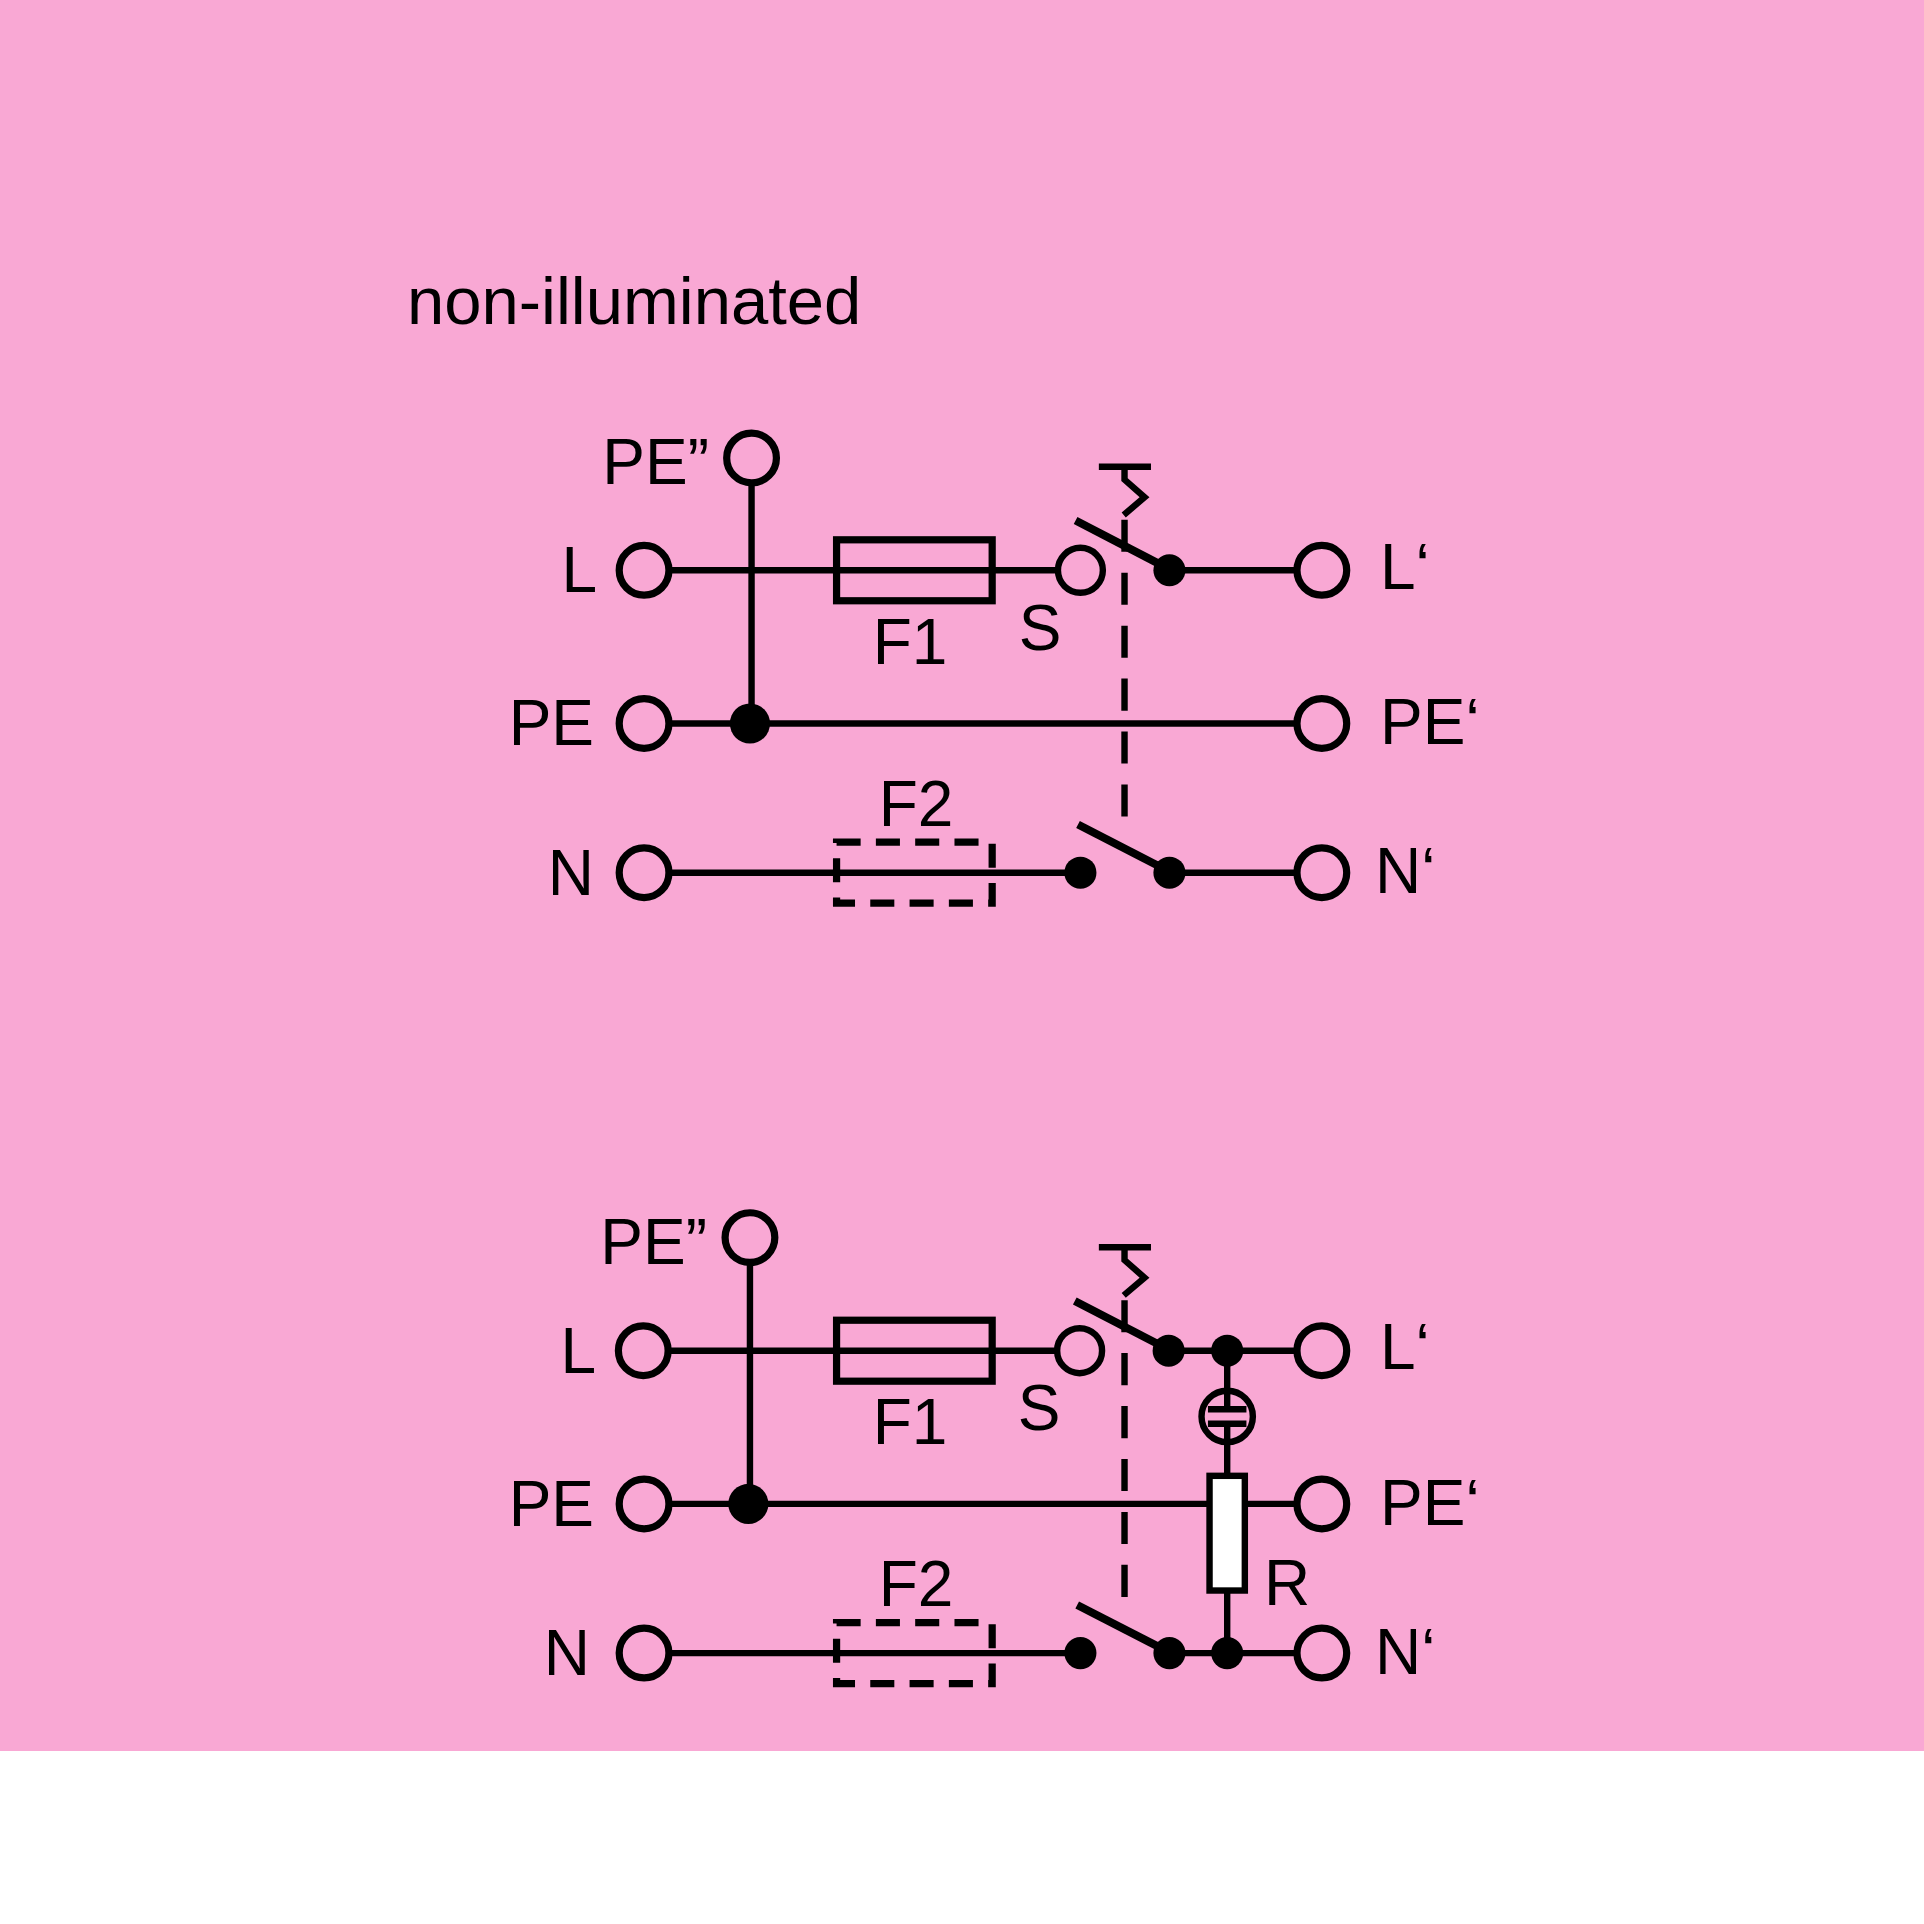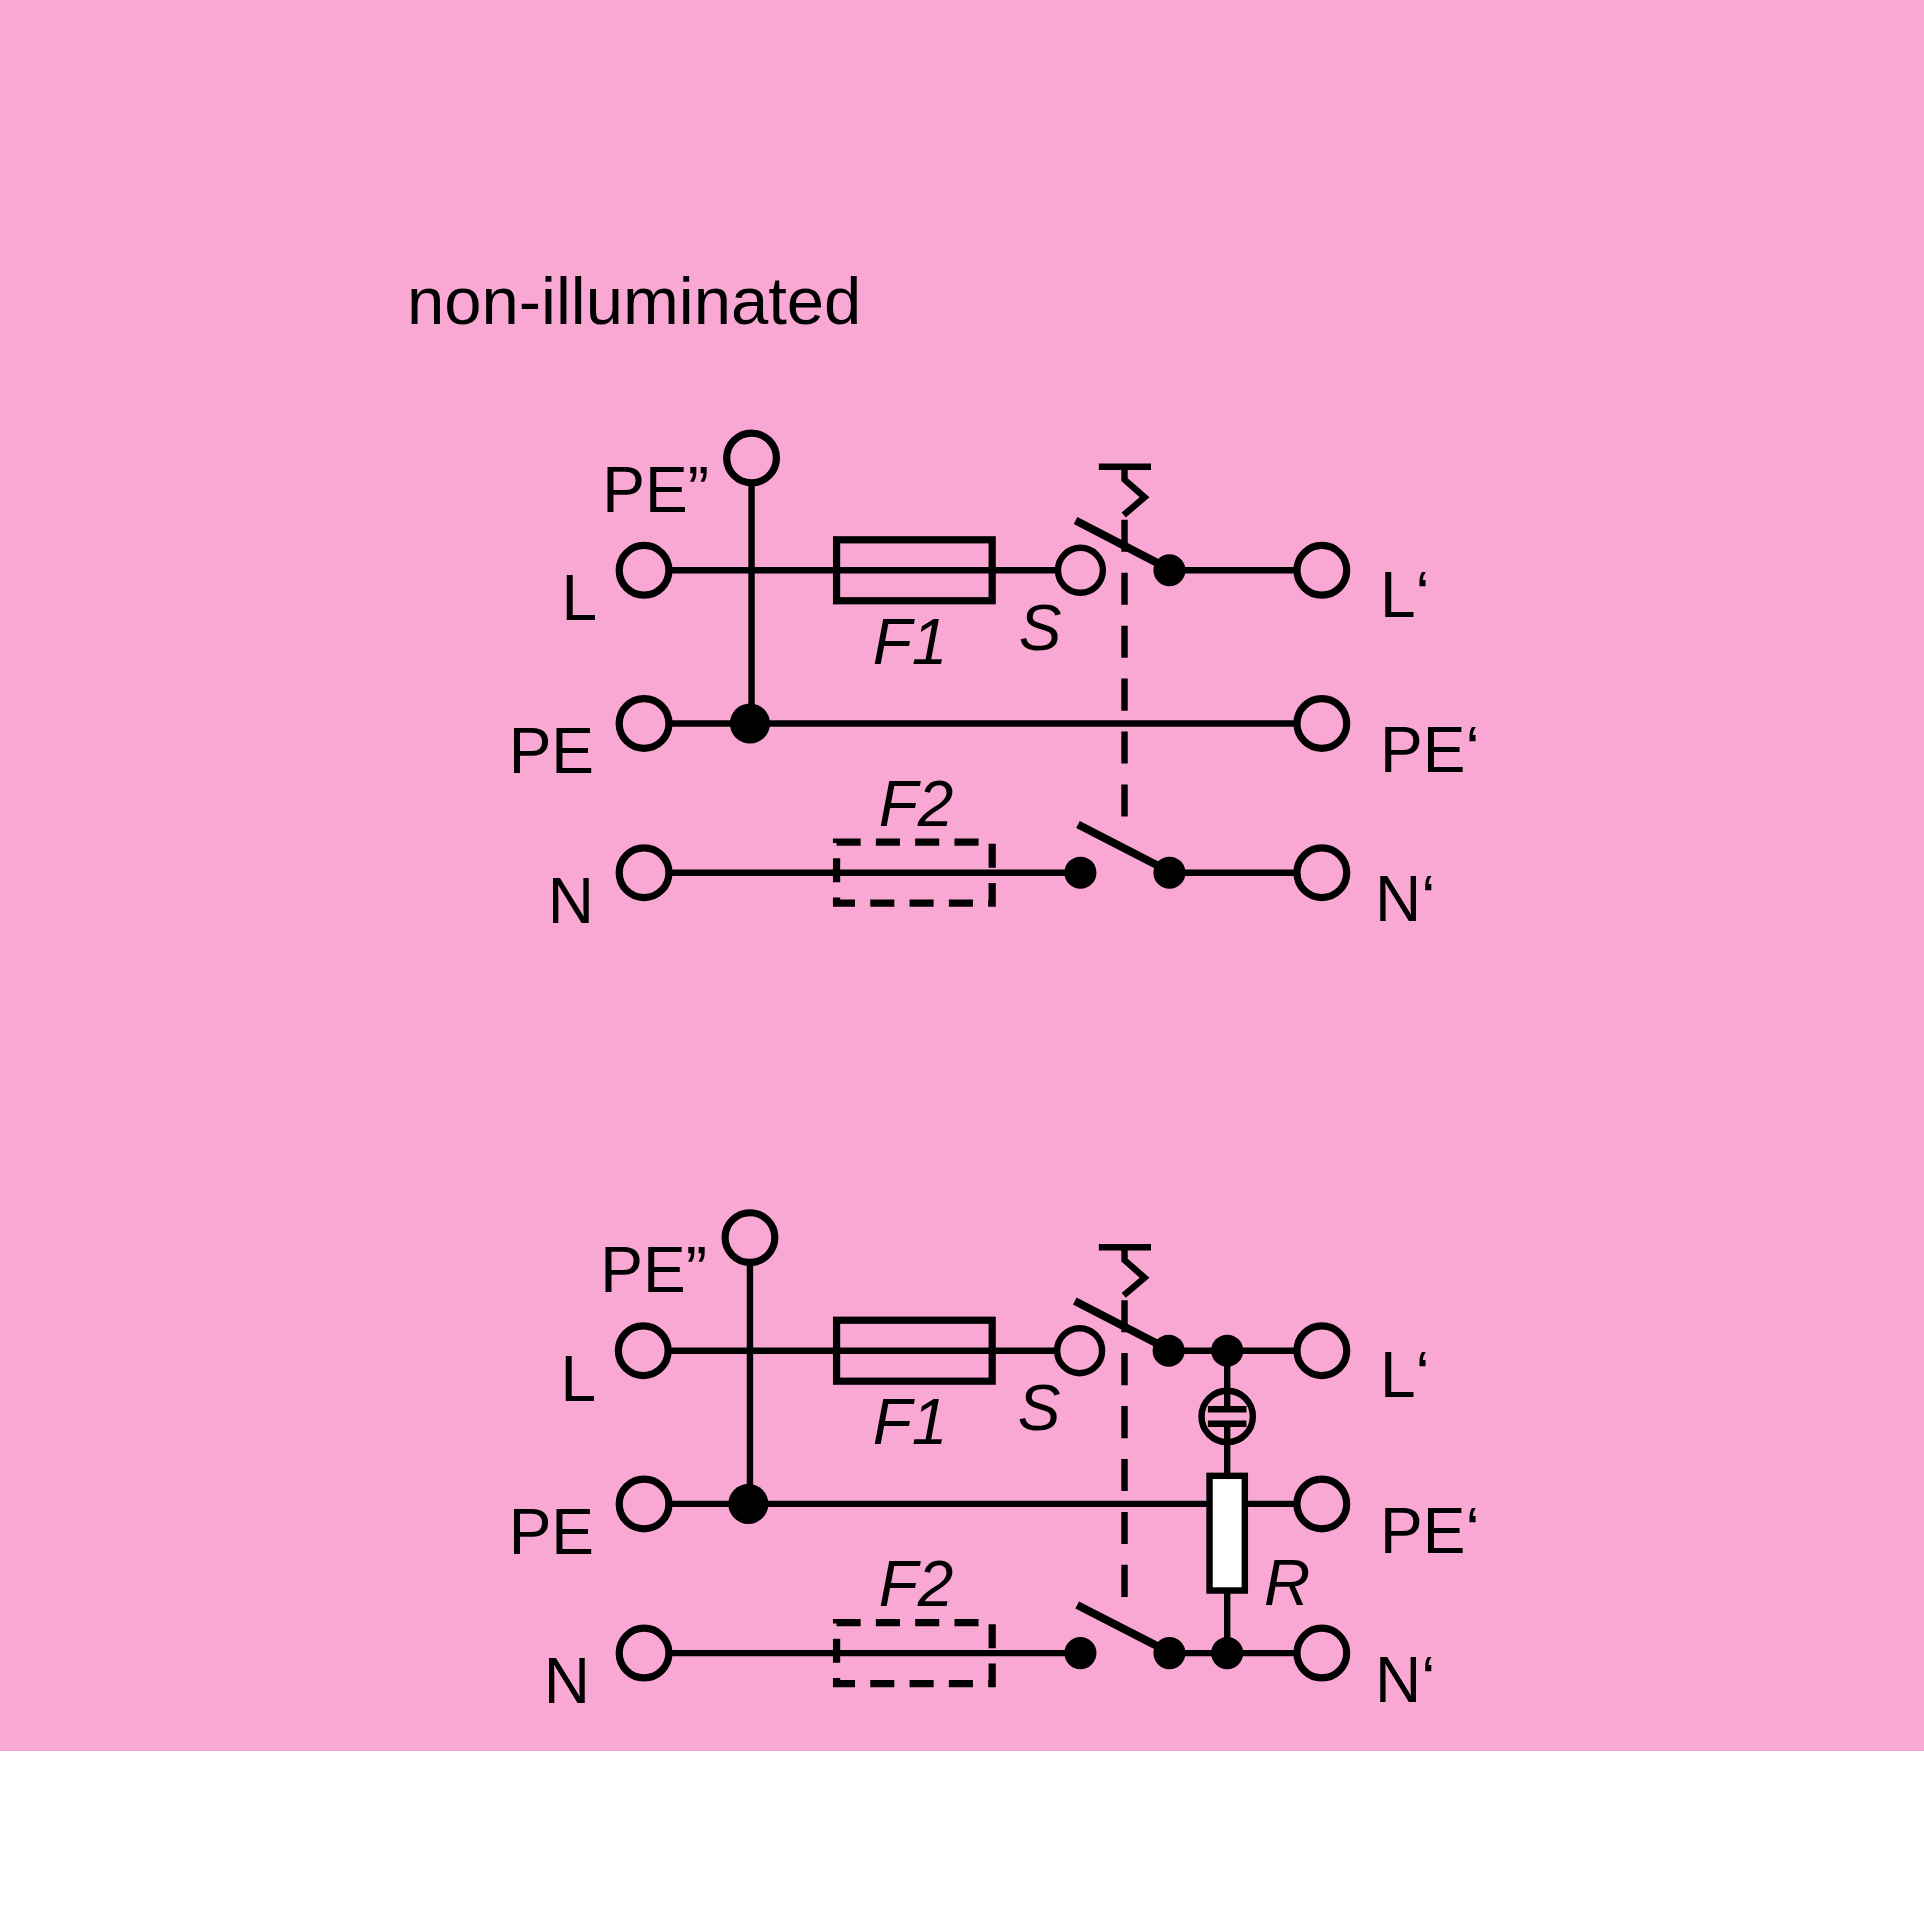"PE”" .vmid { margin-top: 28px -> none }
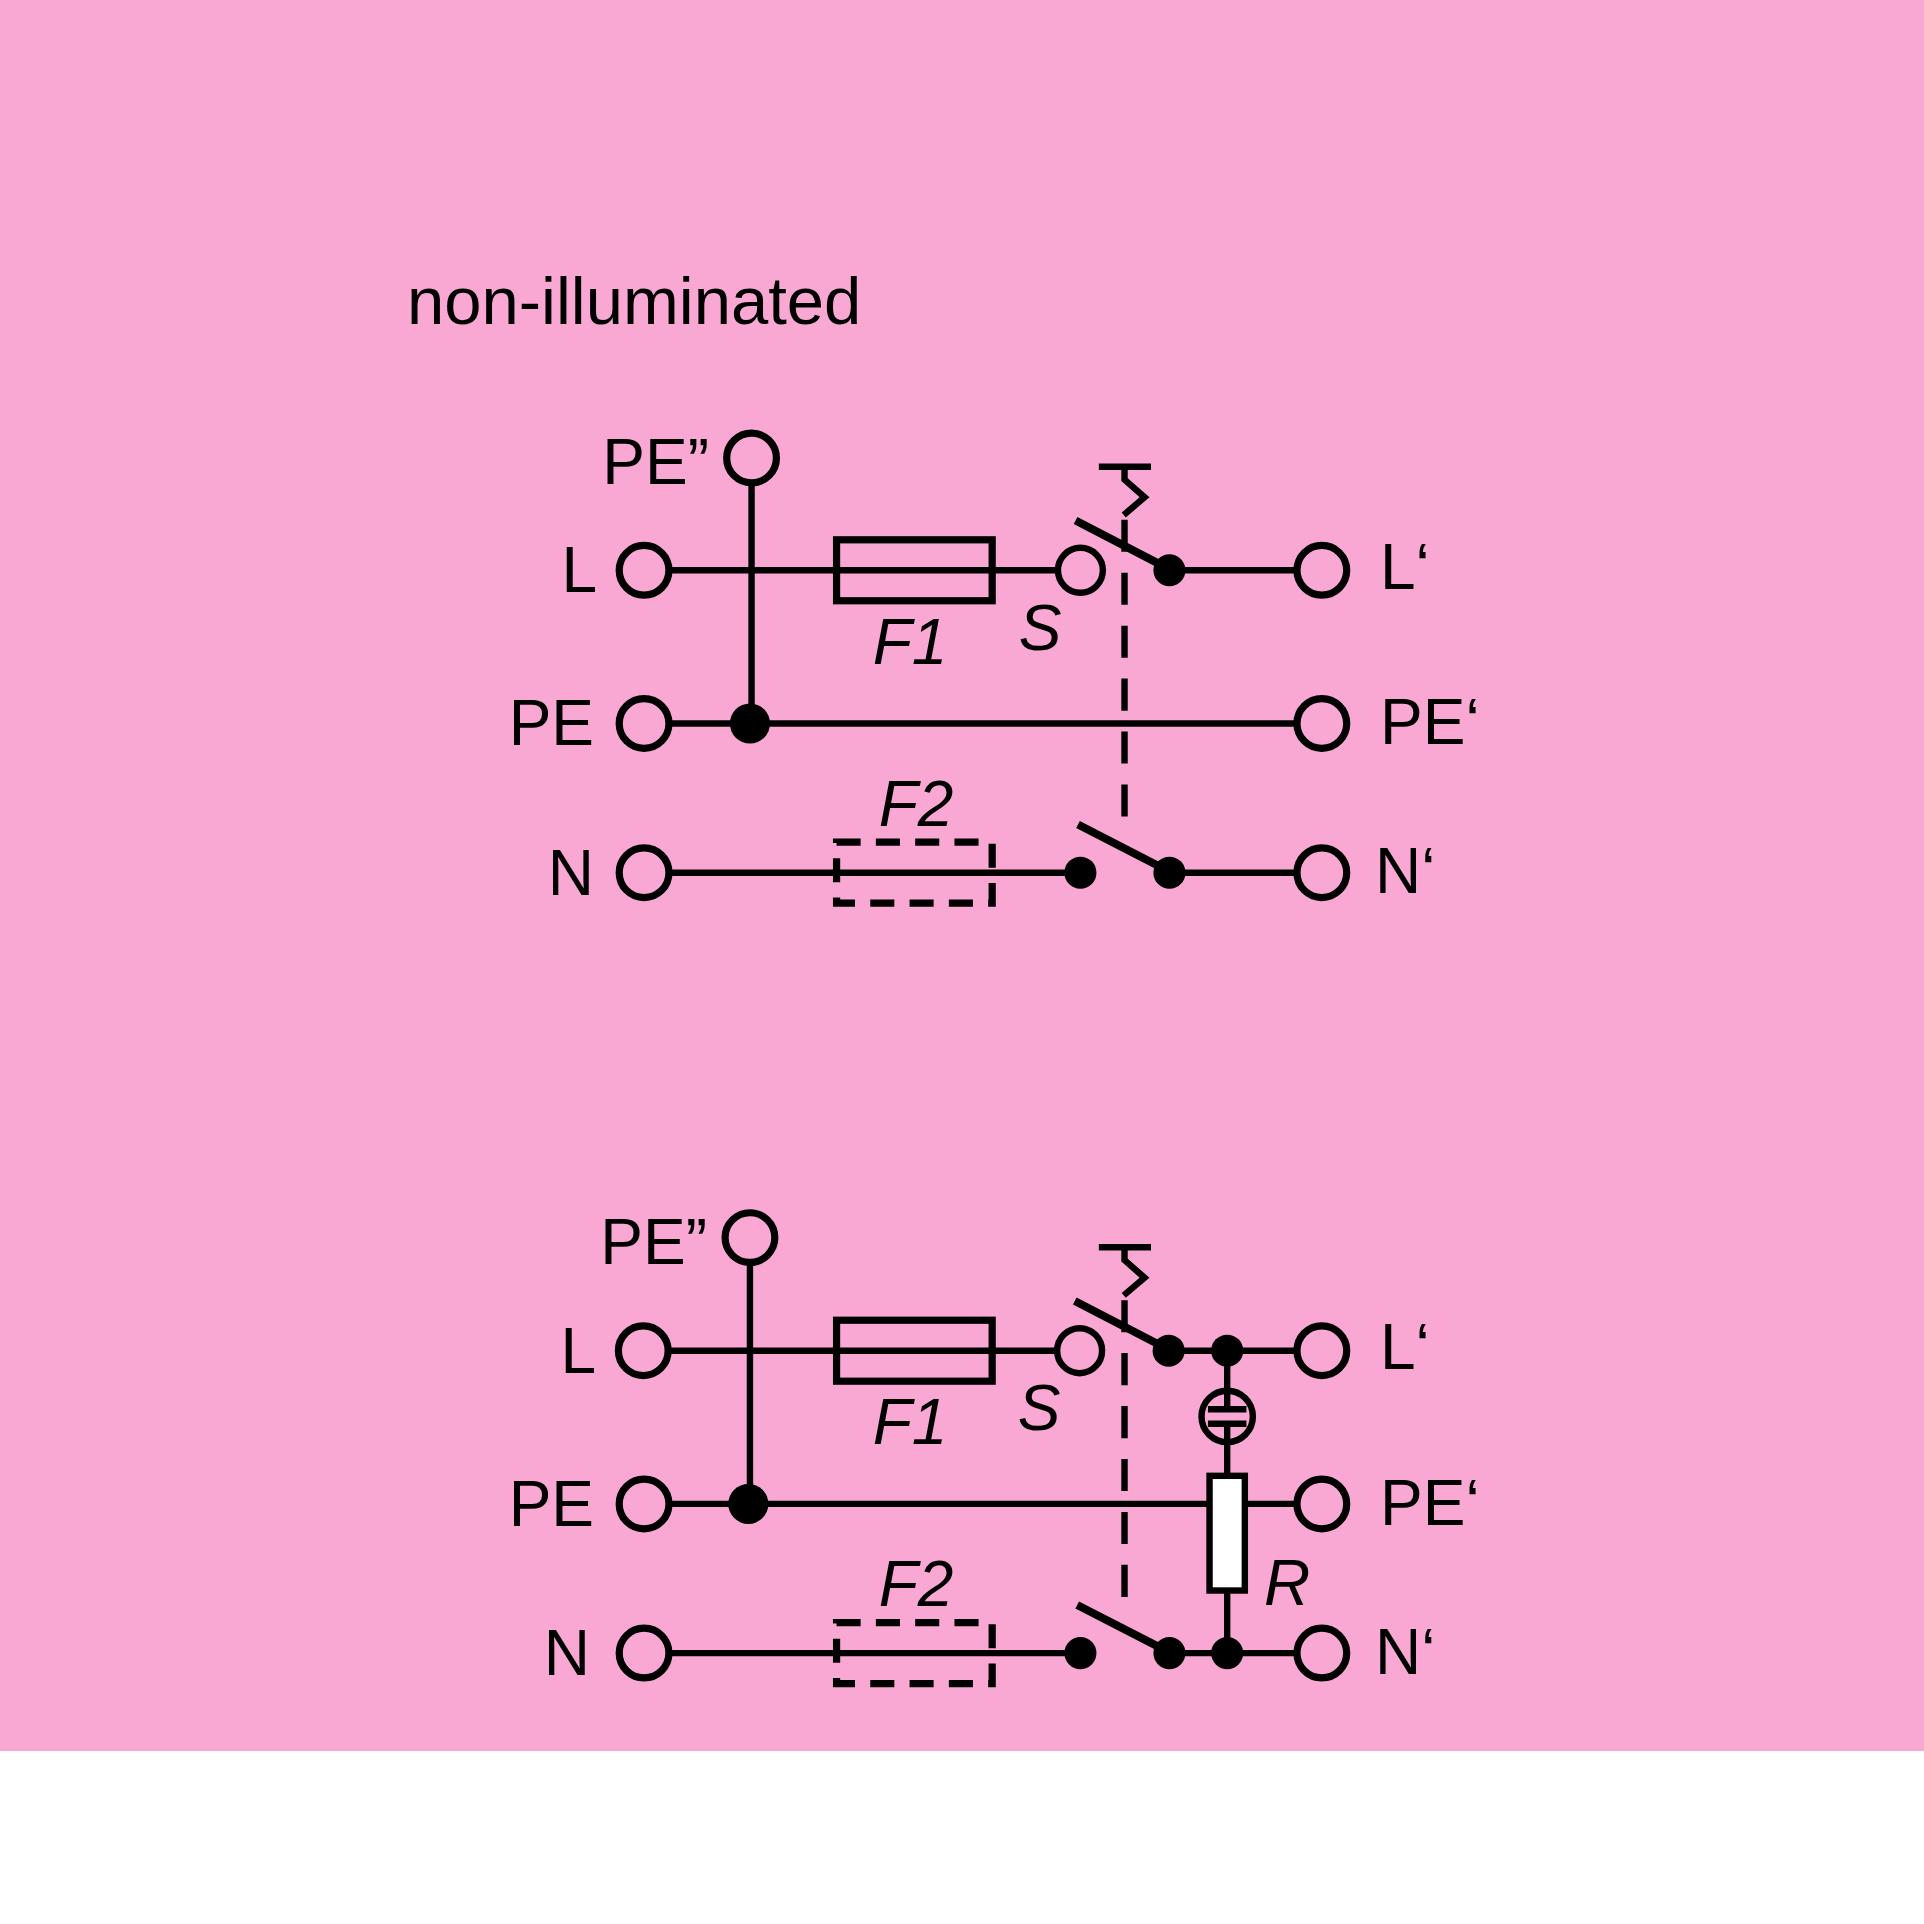"F1" .cmid { font-style: italic -> none }
